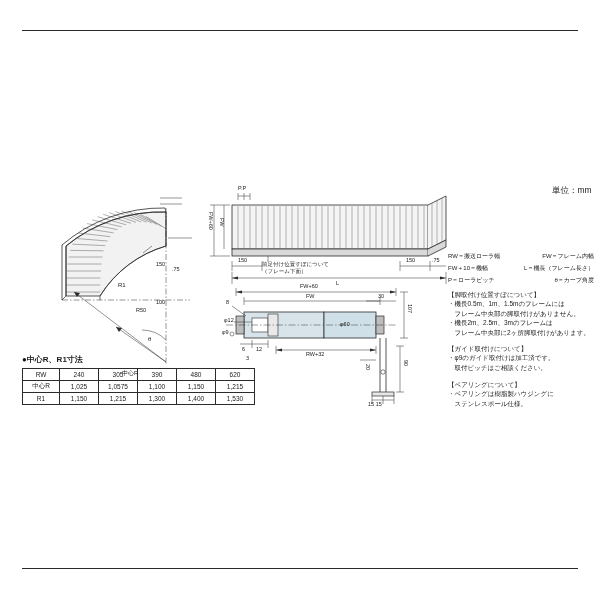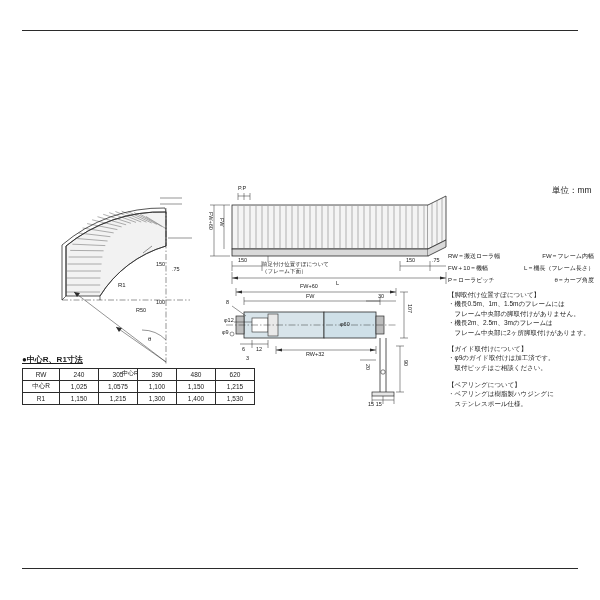"●中心R、R1寸法" div.txt { text-decoration: underline -> none }
